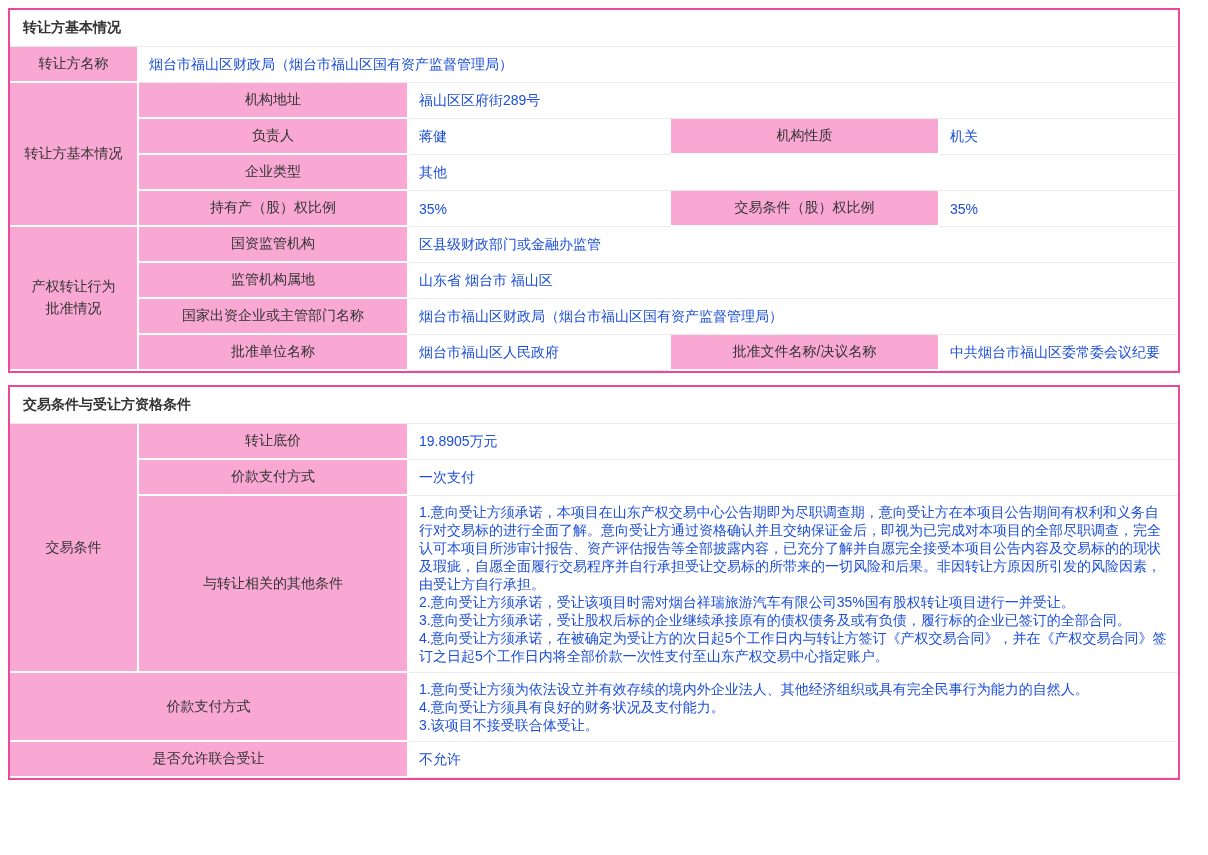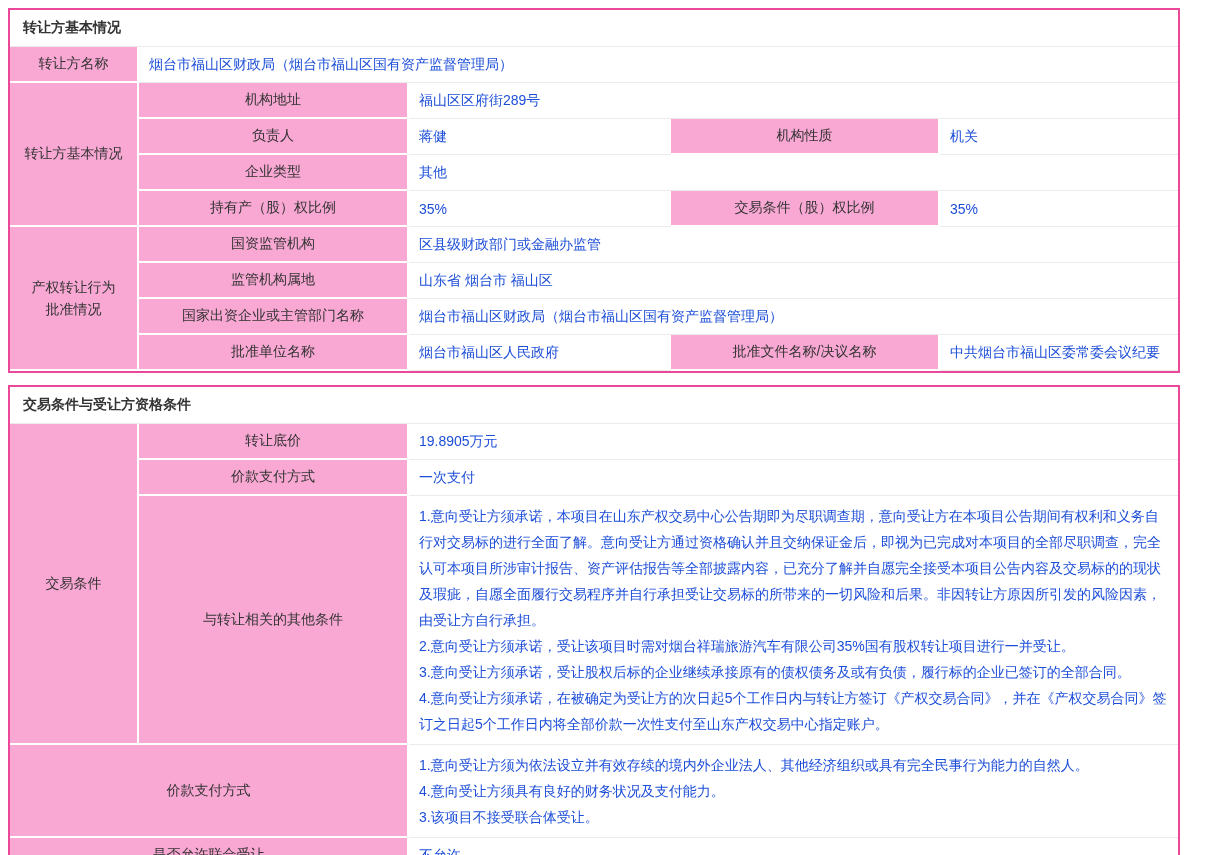"产权转让行为" .grp-line { font-family: none -> Liberation Mono, monospace }
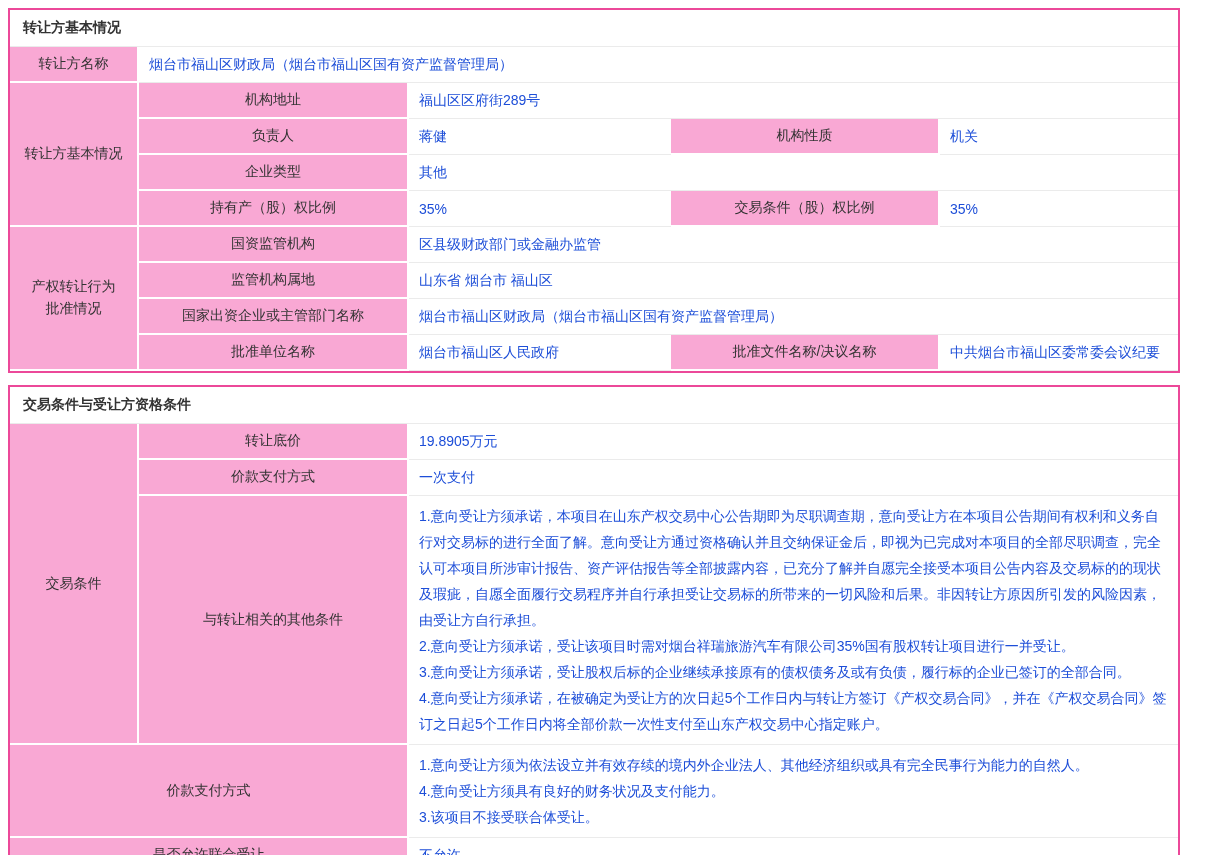"1.意向受让方须承诺，本项目在山东产权交易中心公告期即为尽职调查期，意向受让方在" td.multi { line-height: 26px -> 18px }
